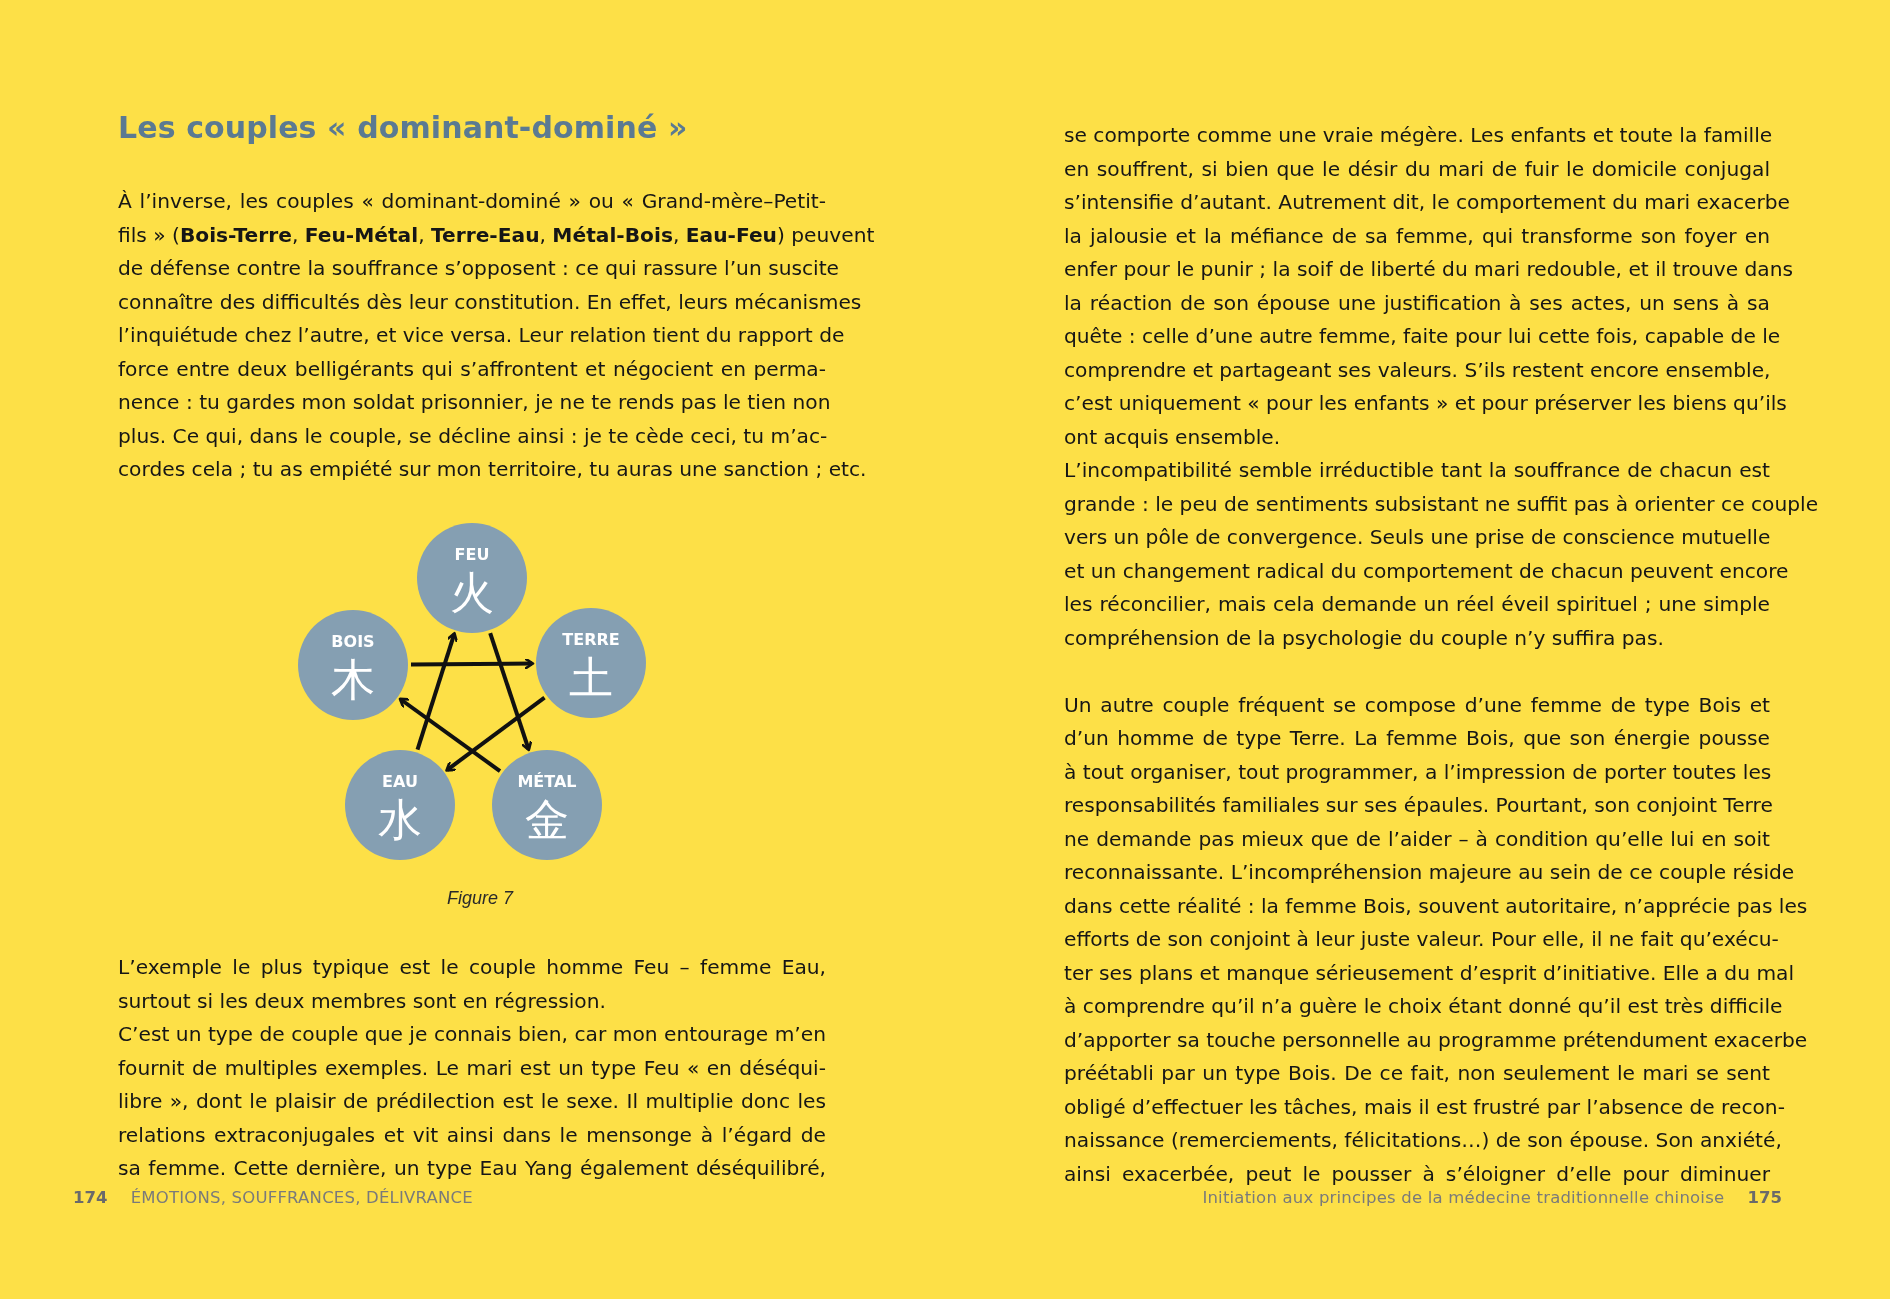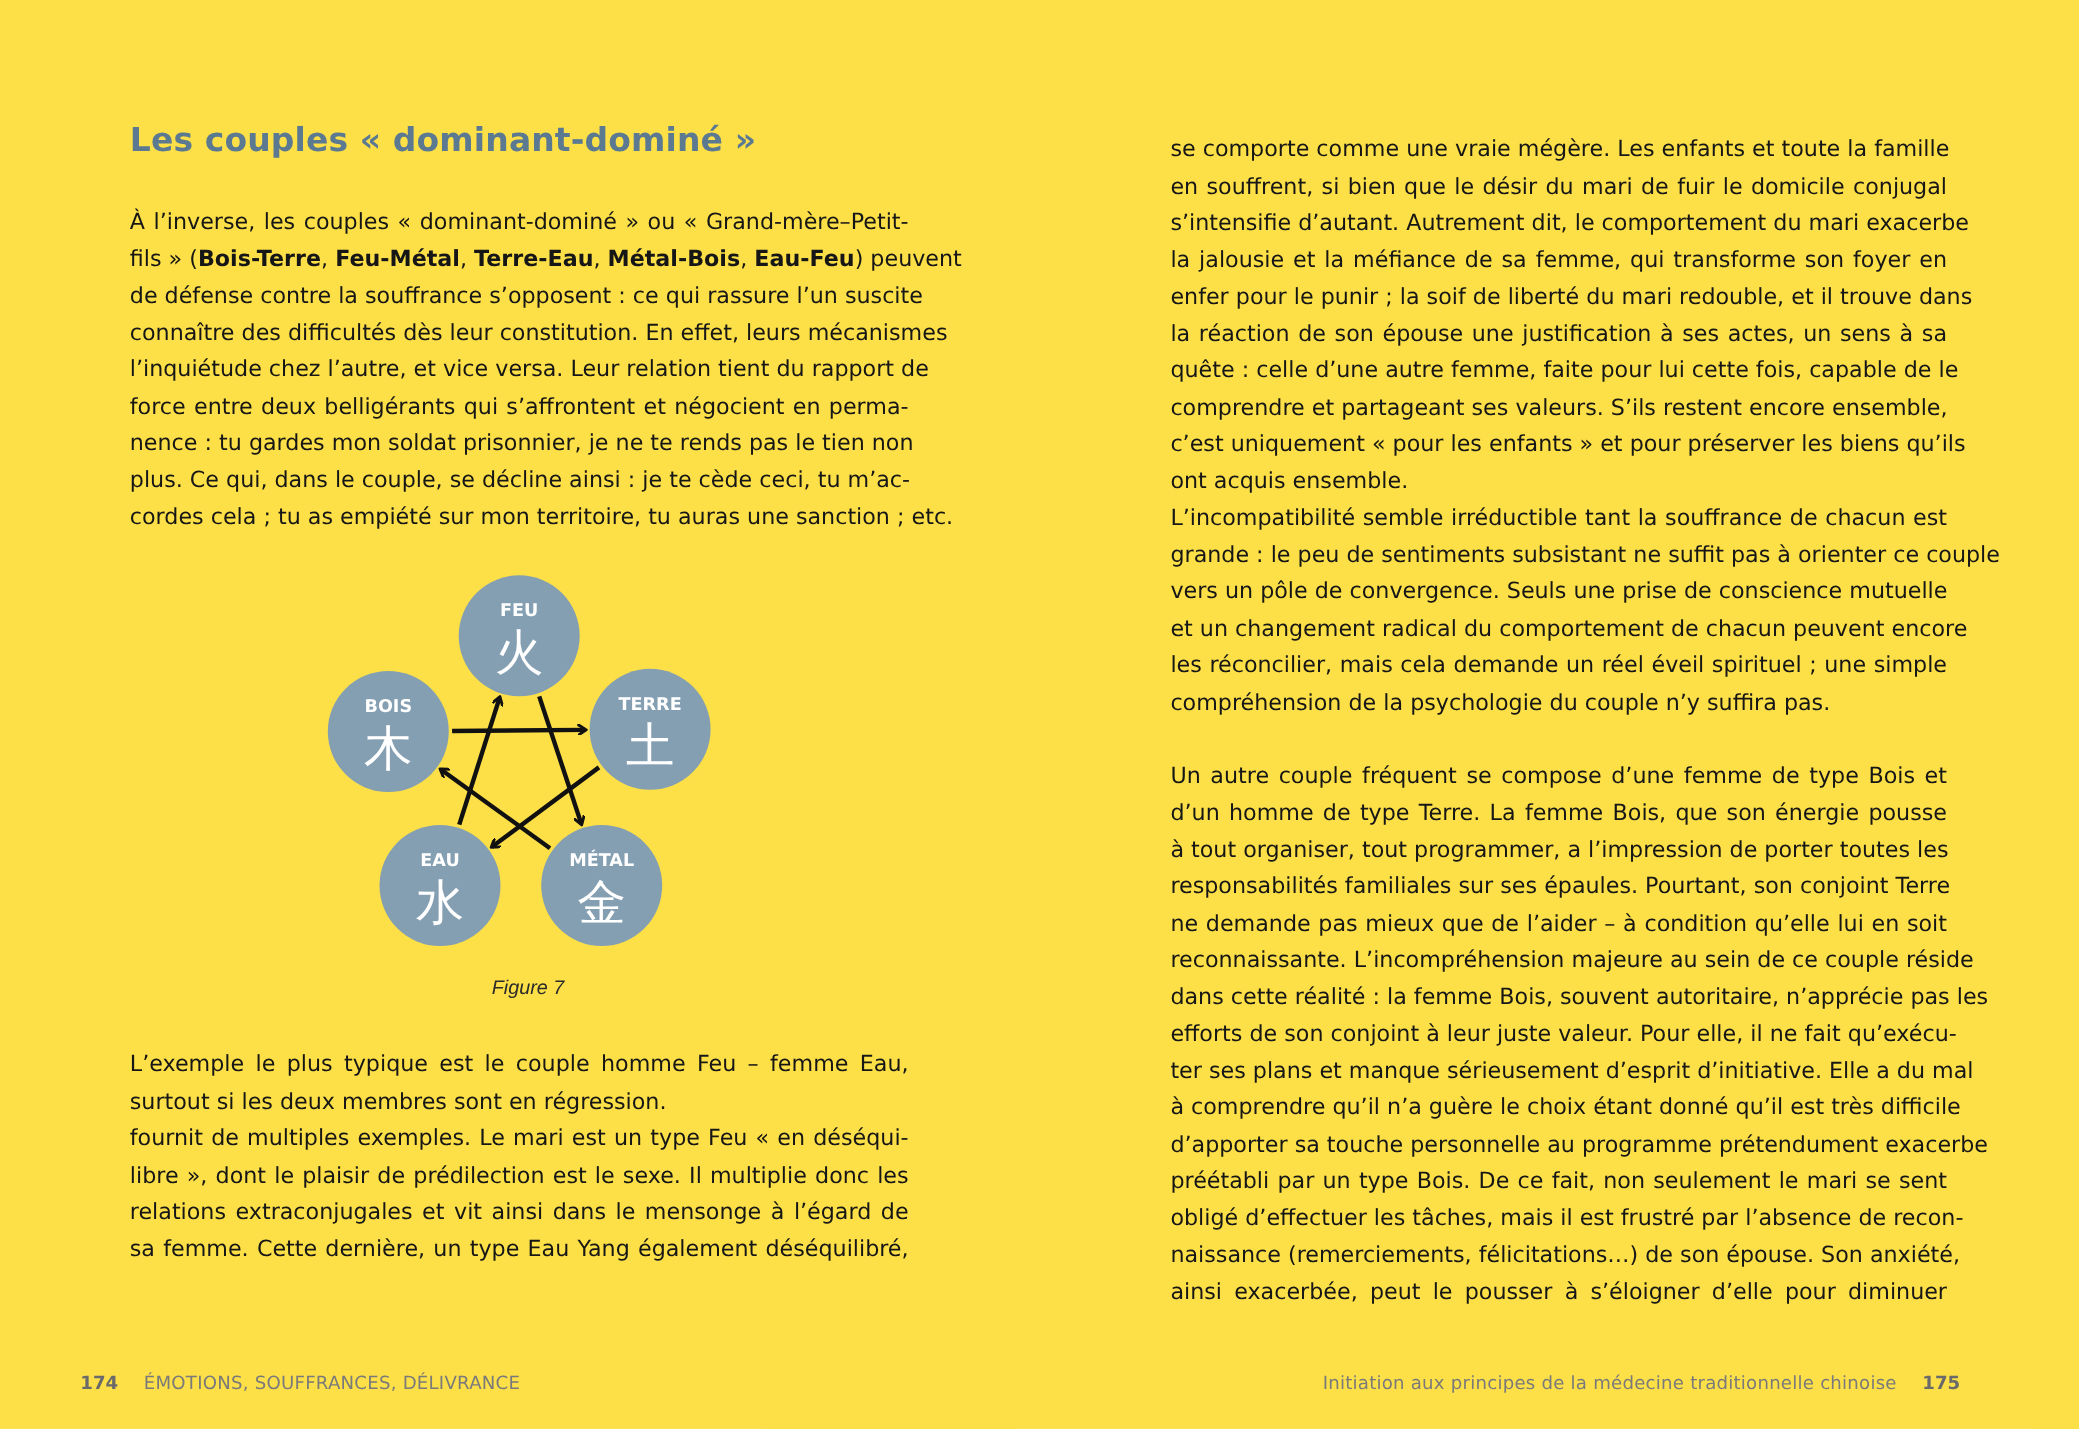"C’est un type de couple" span.line { html: none -> <span><span>C’est un type de couple que je connais bien, car mon entourage m’en</span></span> }
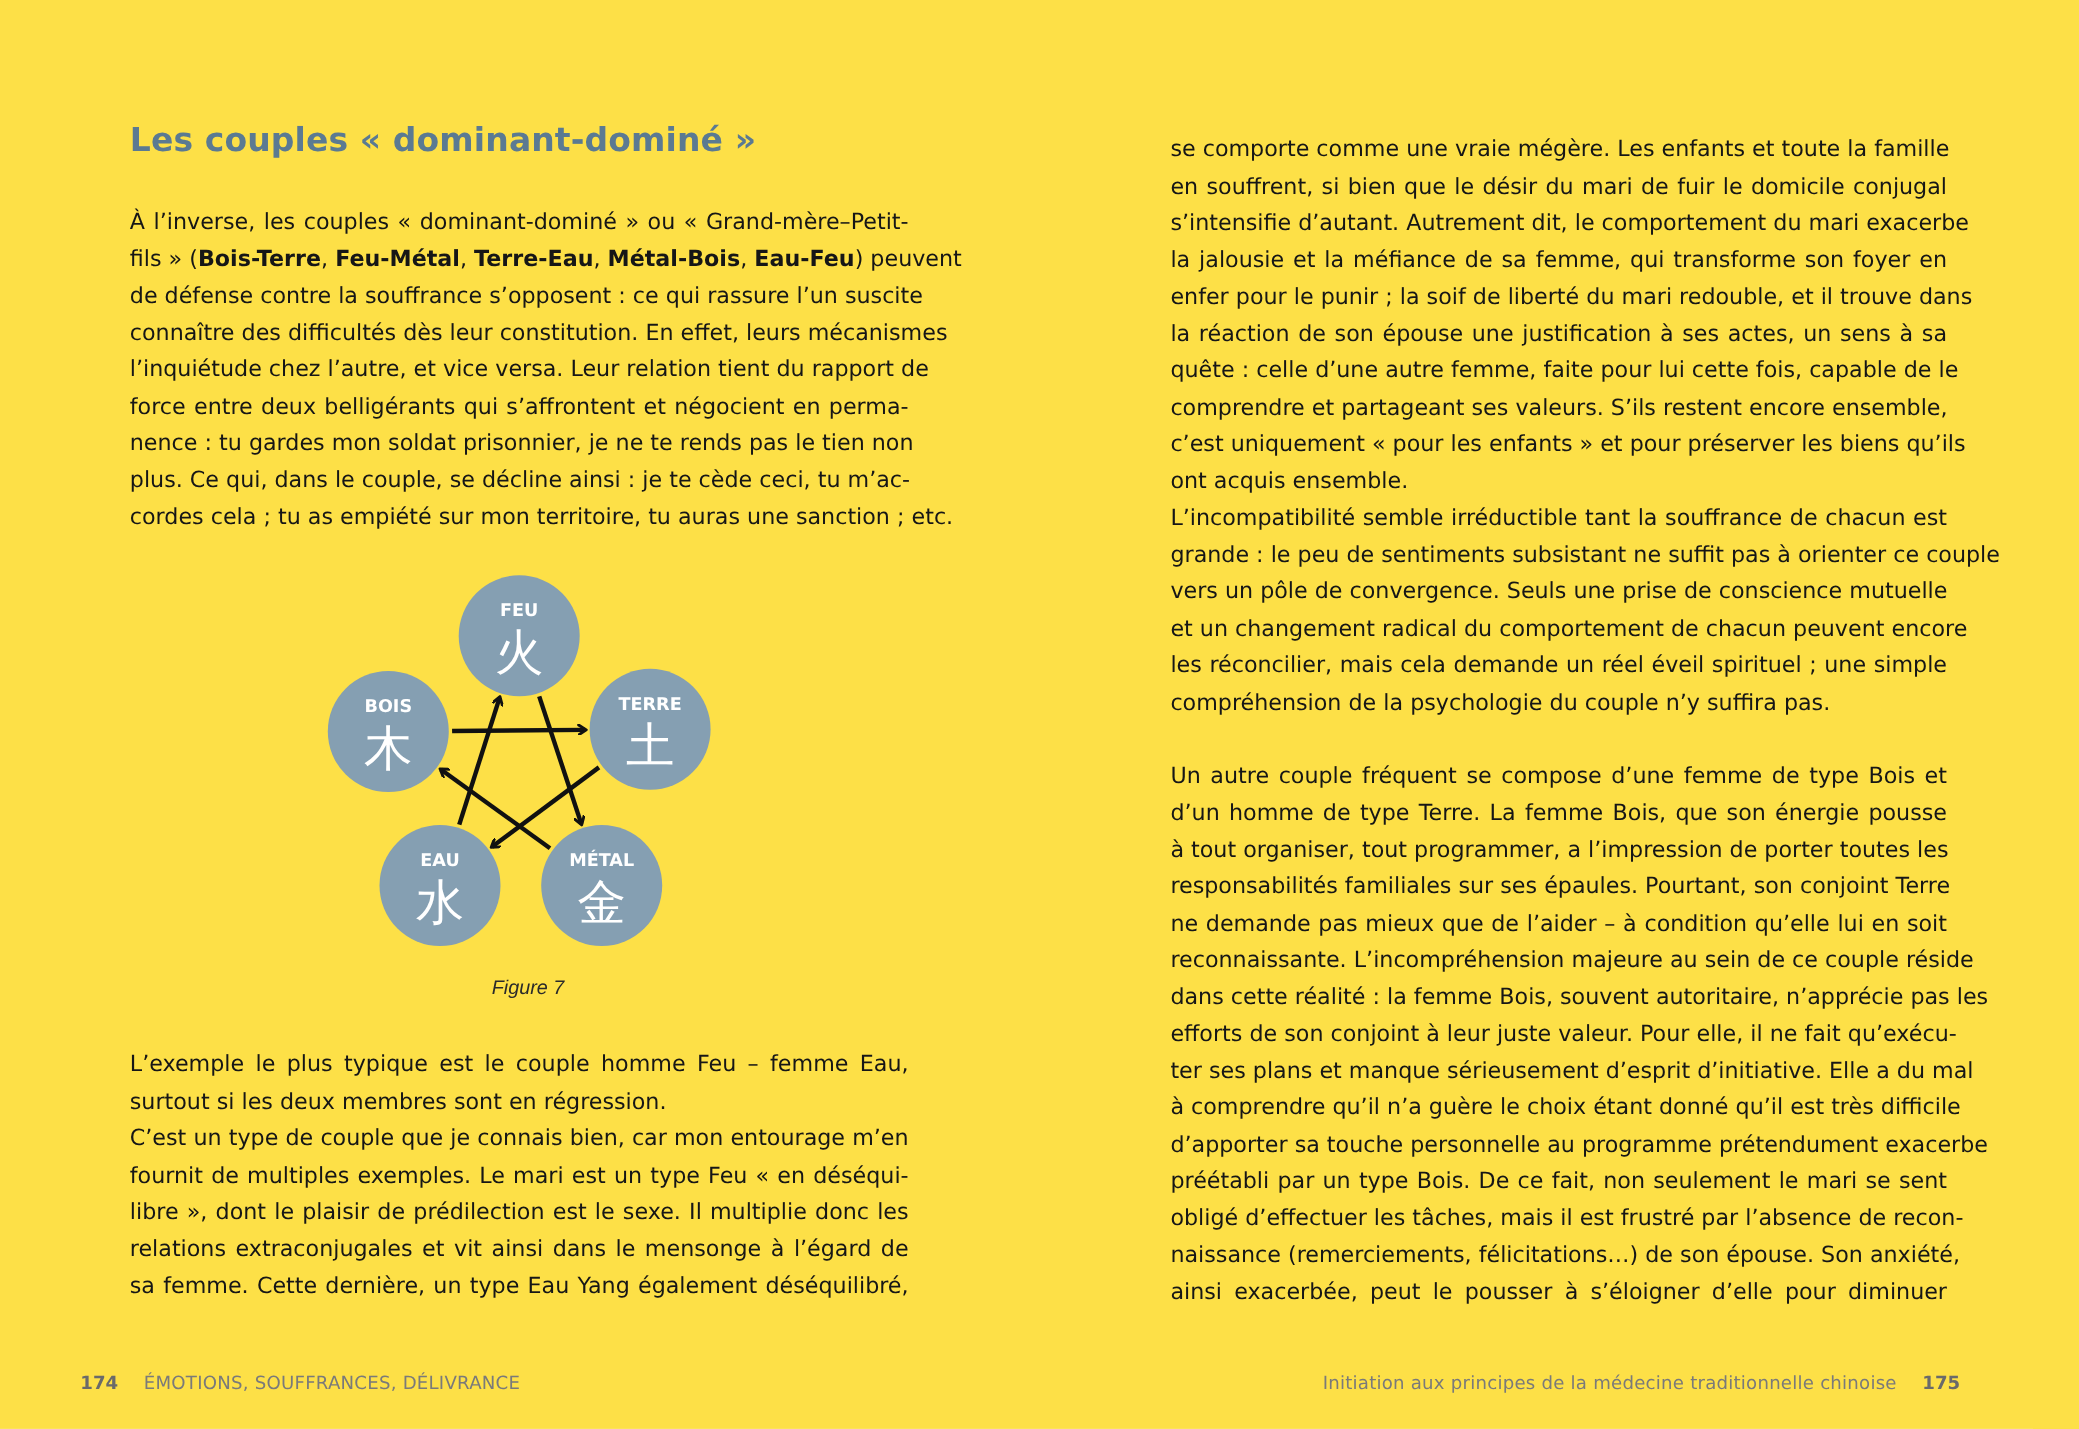"174 ÉMOTIONS, SOUFFRANCES, DÉLIVRANCE" .footer { top: 1248px -> 1188px }
